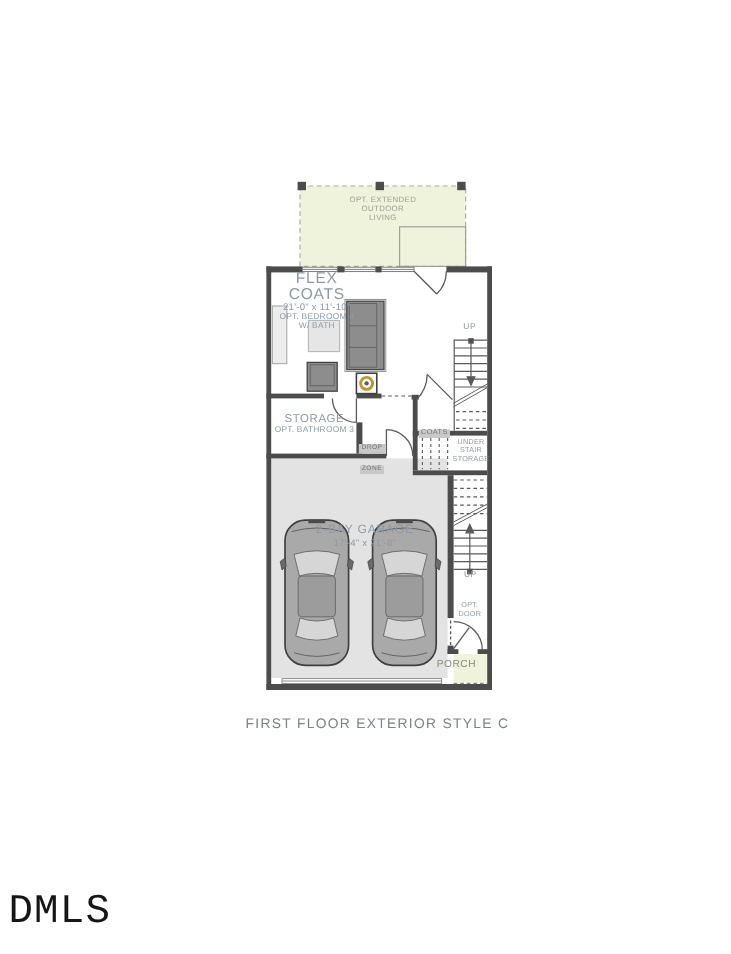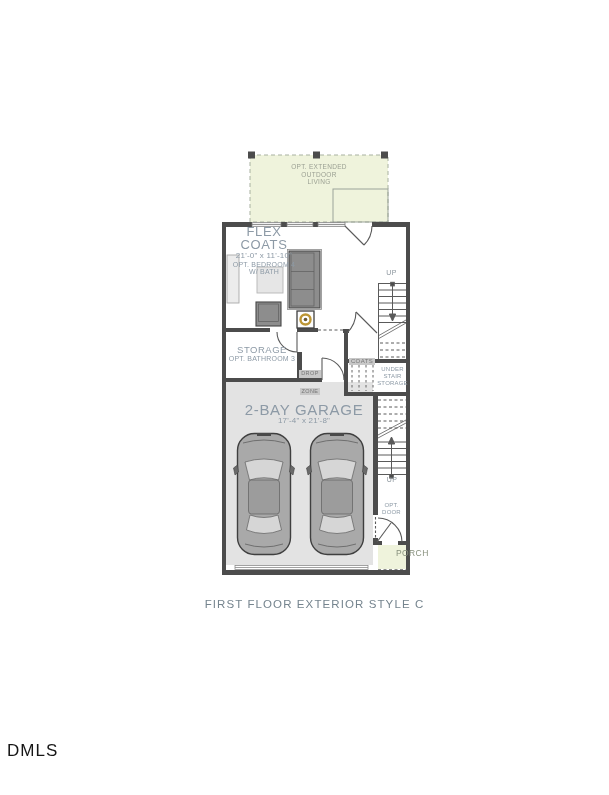"2-BAY GARAGE" .garage-name { font-size: 15px -> 10px; margin-top: none -> 32px }
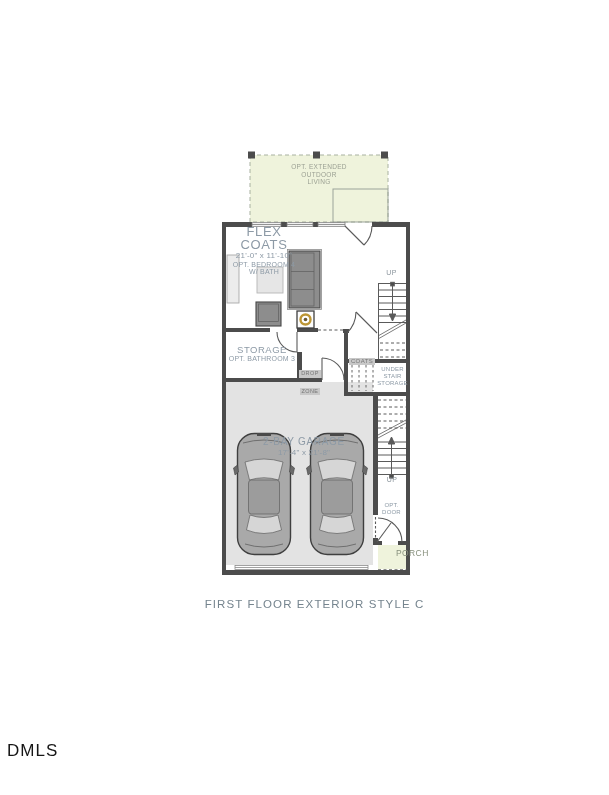"PORCH" div.lbl { left: 396px -> 364px }
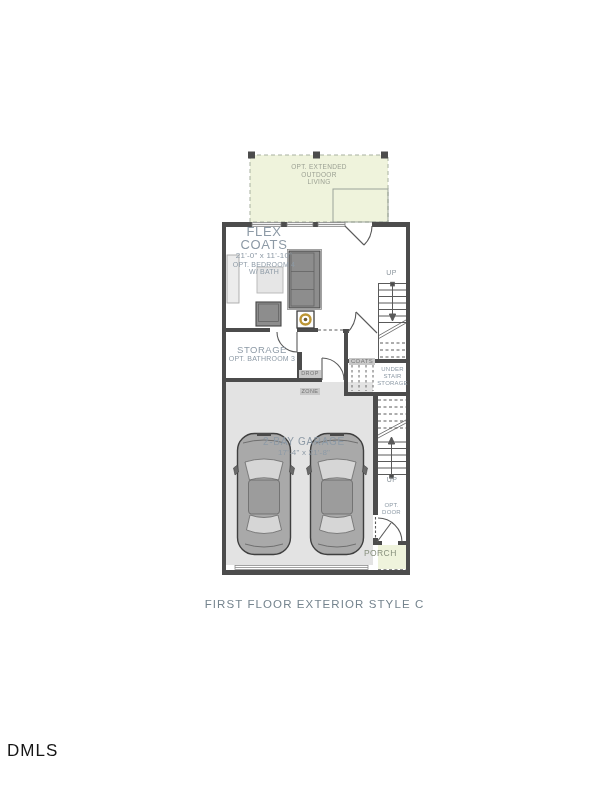"DMLS" .watermark { font-family: Liberation Sans, sans-serif -> Liberation Mono, monospace; font-size: 17px -> 34px }
